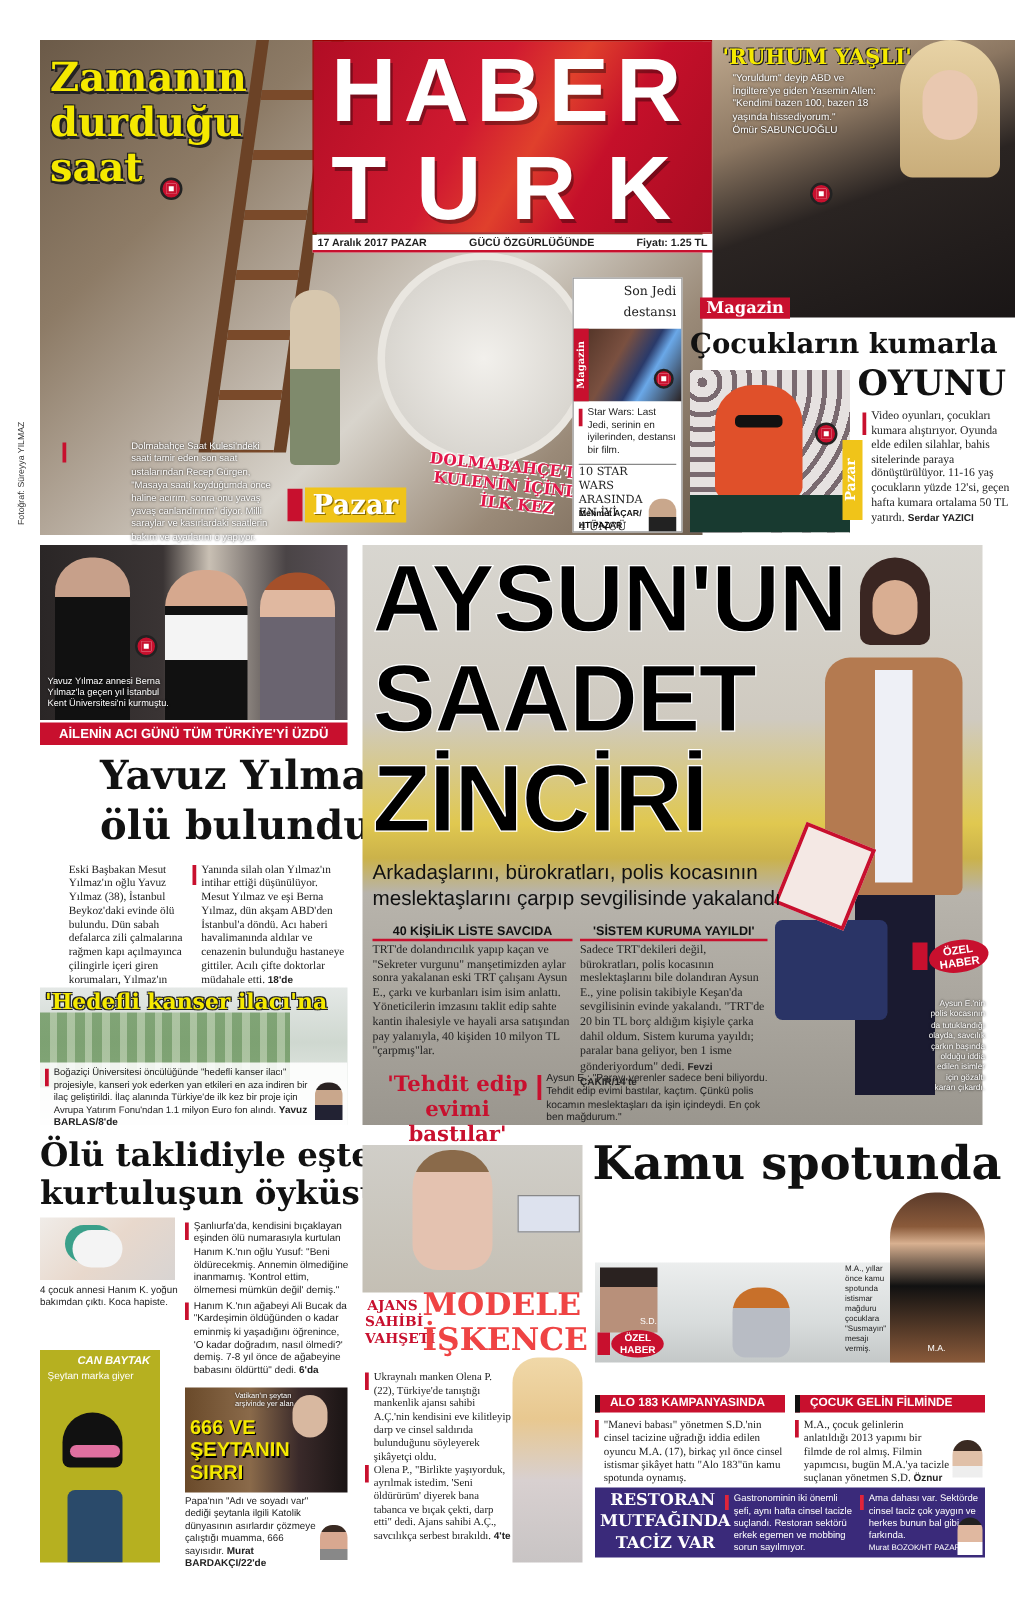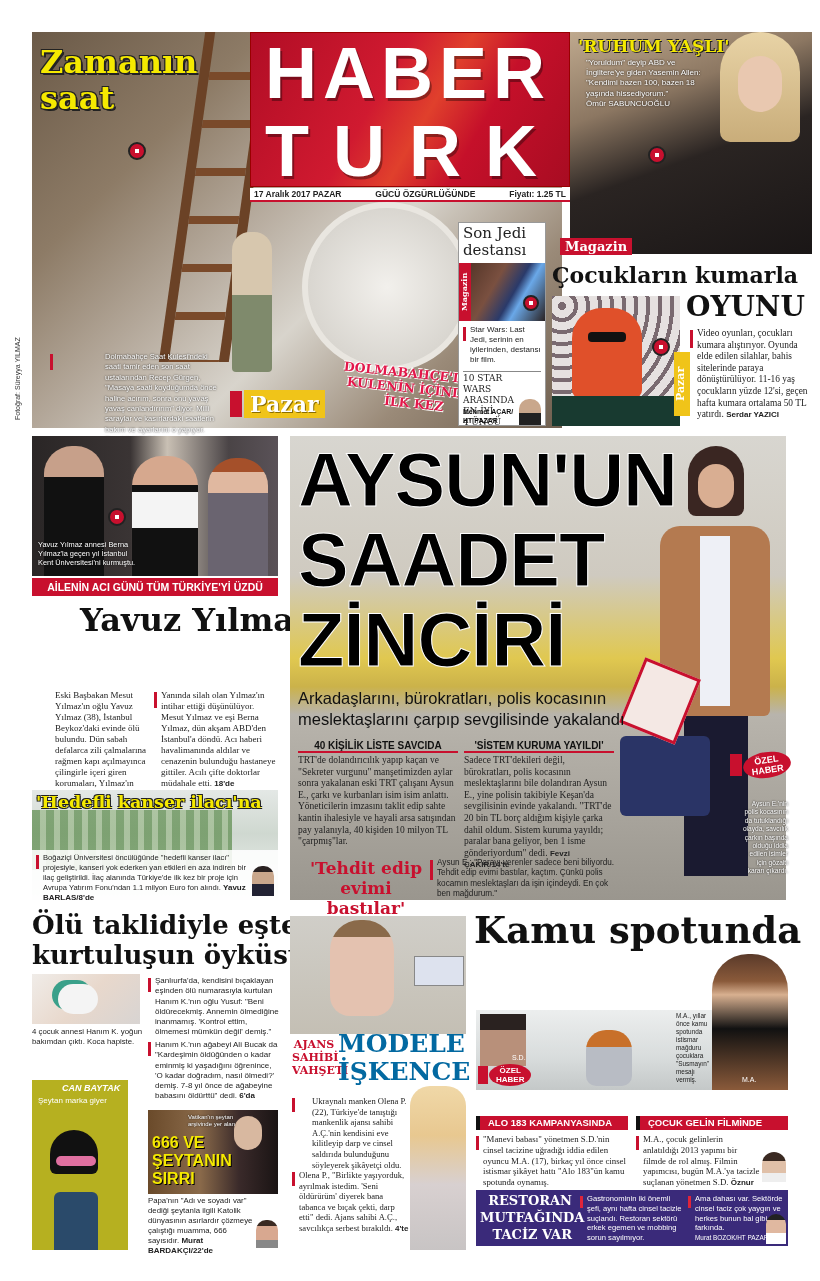"durduğu" div { html: none -> <div>durduğu</div> }
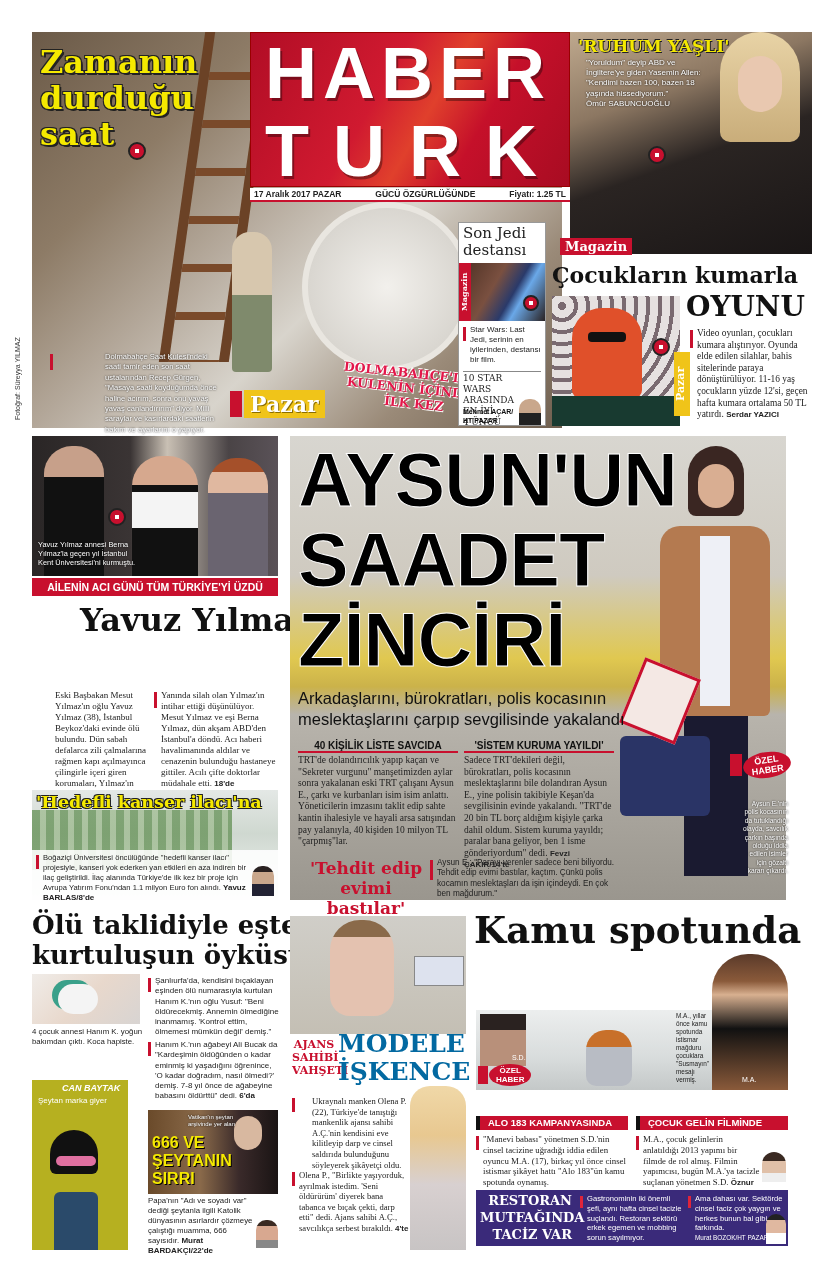"Son Jedi destansı" div.serif { font-size: 15px -> 10px; text-align: none -> right }
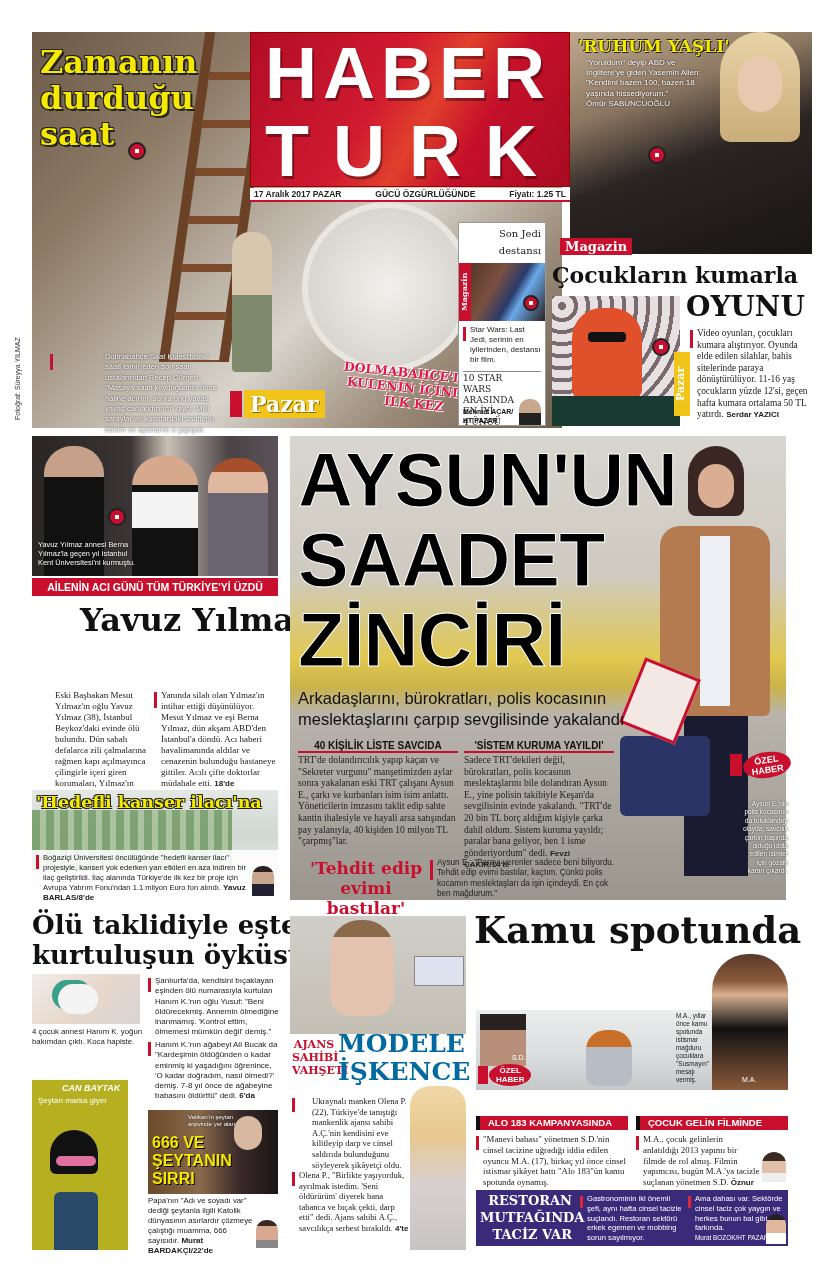"ölü bulundu" div { html: none -> <div>ölü bulundu</div> }
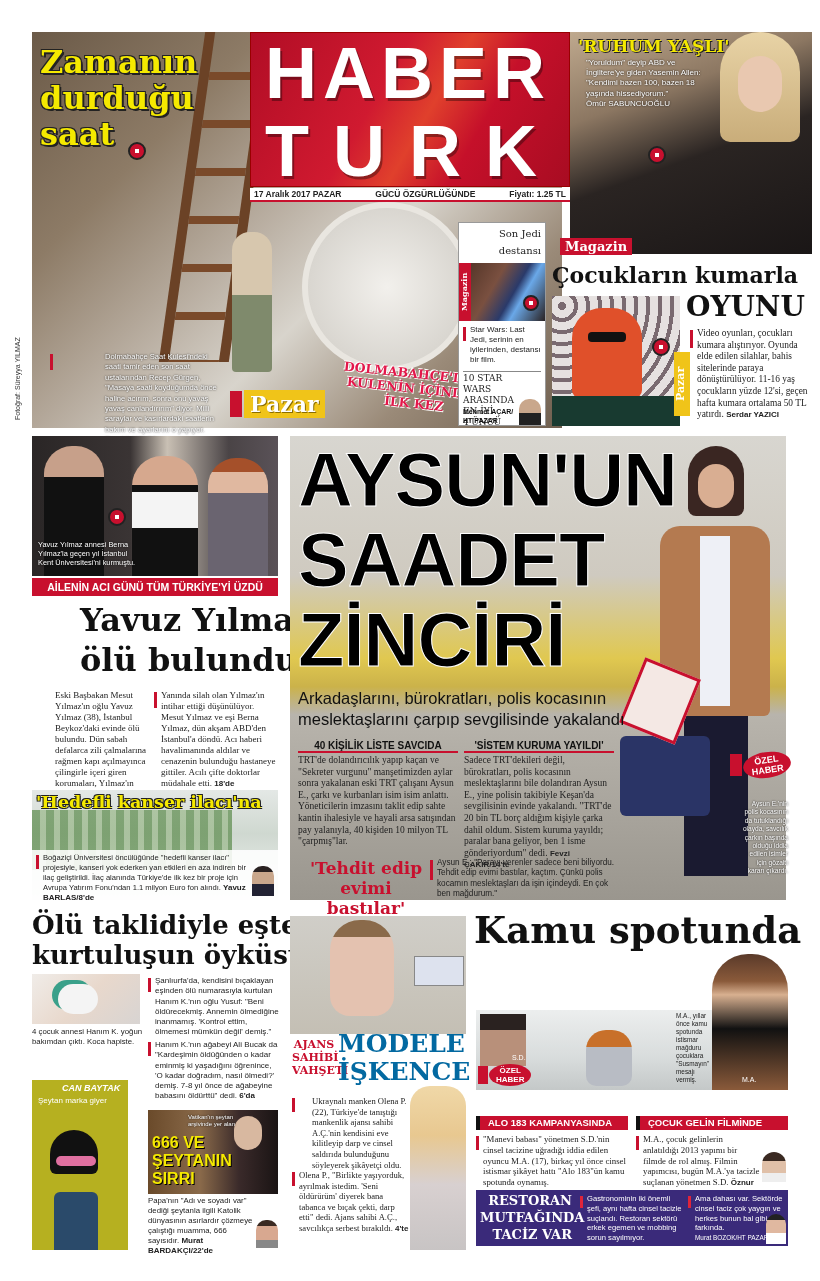"MODELE" div.abs { color: #0369a1 -> #ef4444 }
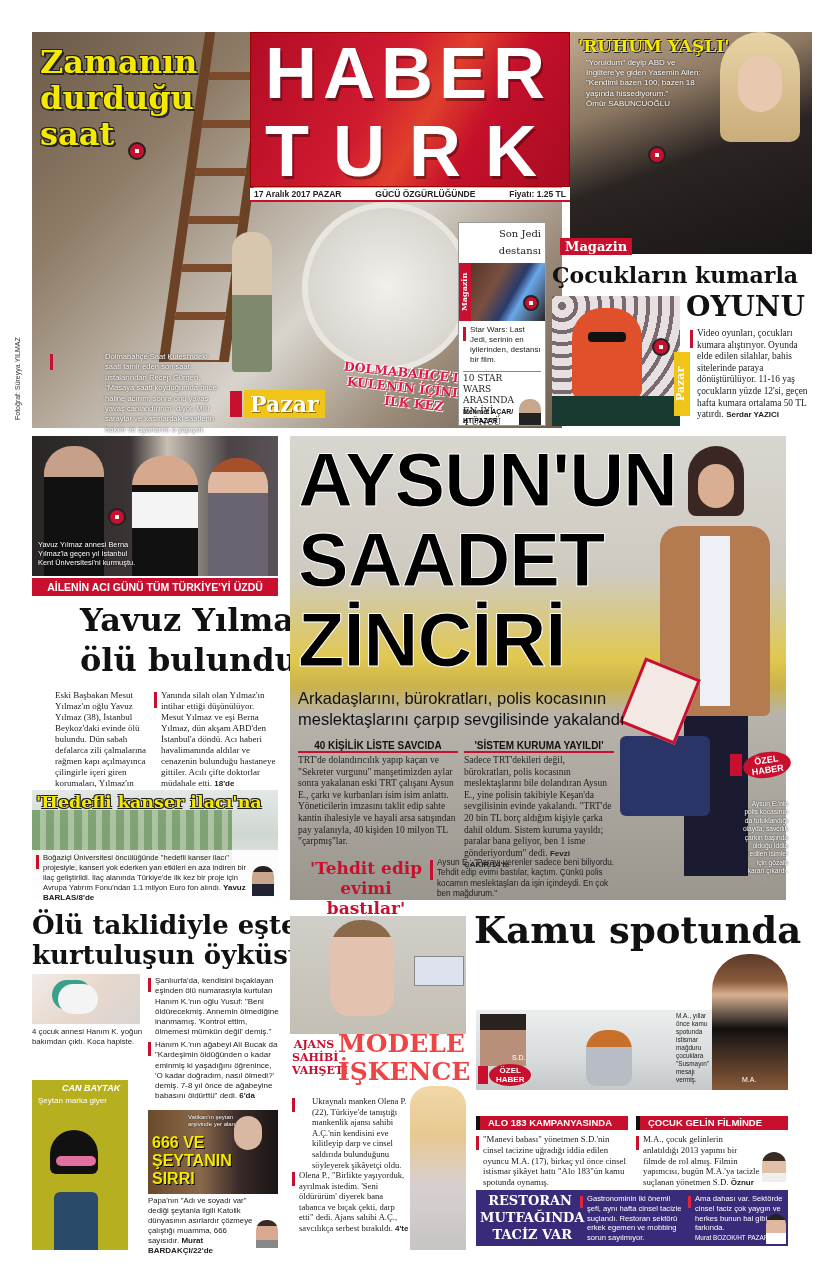"Ukraynalı manken Olena P. (22)," div.abs { gap: 17px -> 4px }
